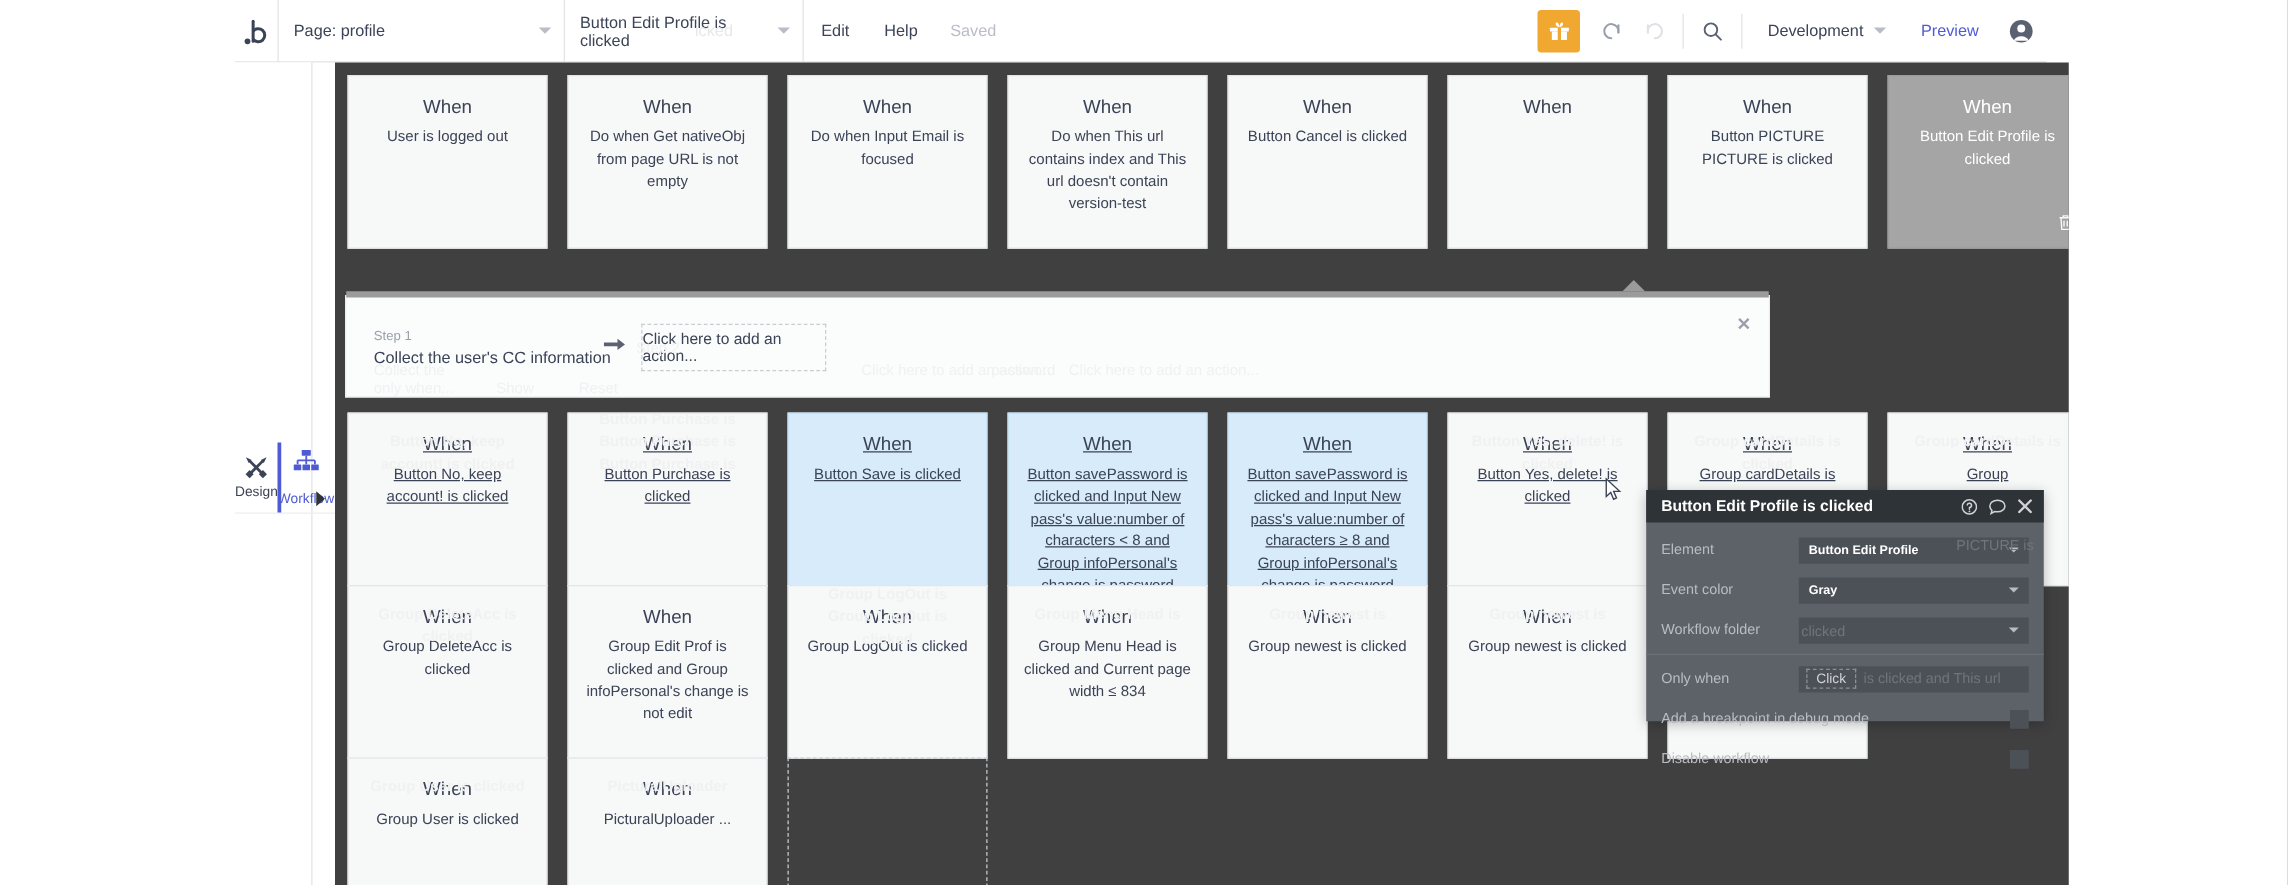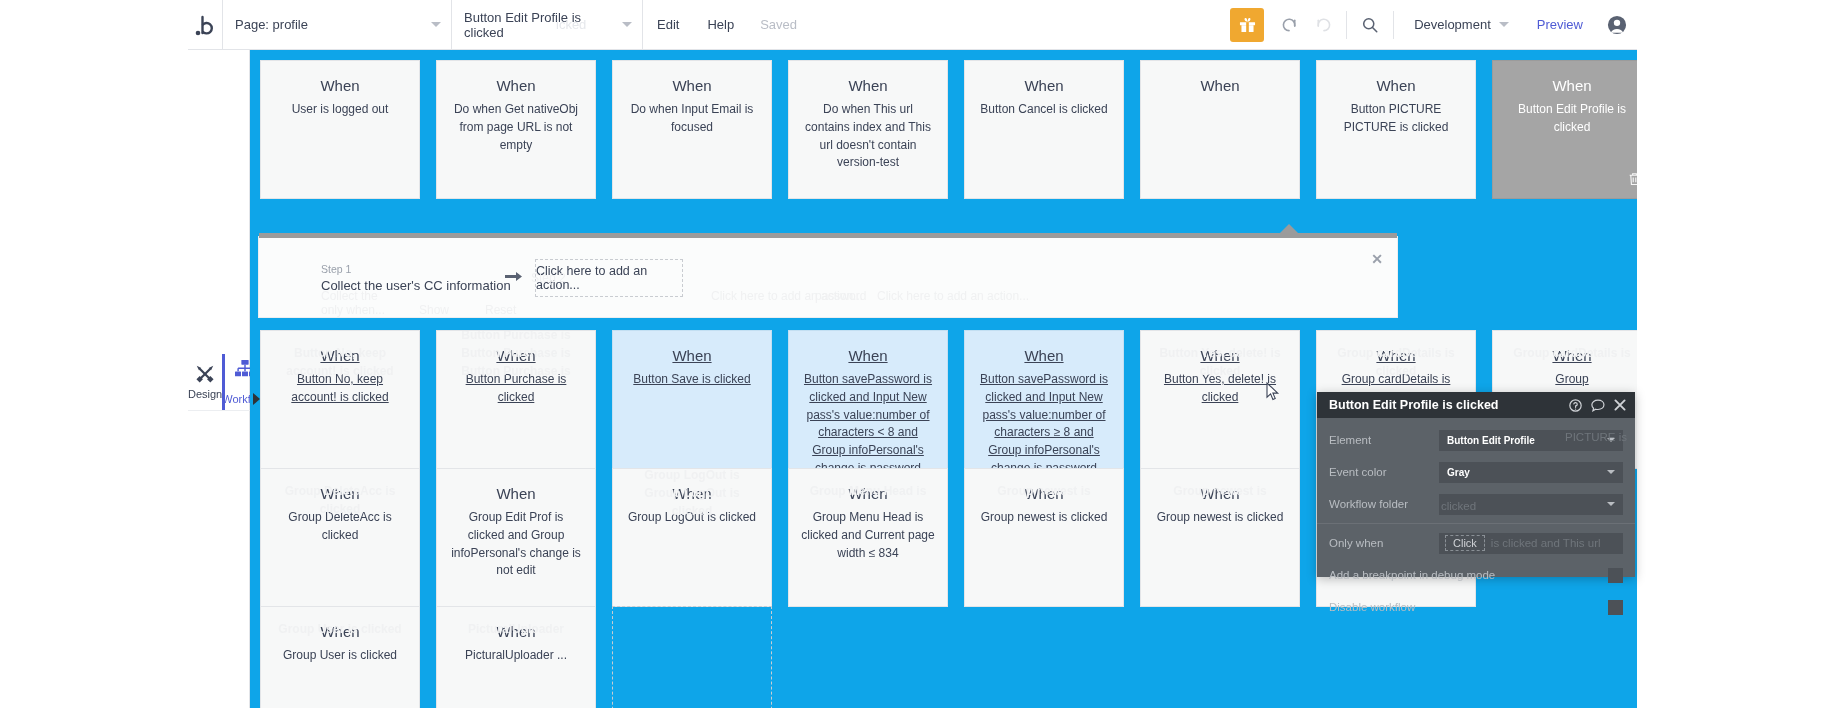"When" .canvas { background: #0ea5e9 -> #404040; left: 250px -> 268px }
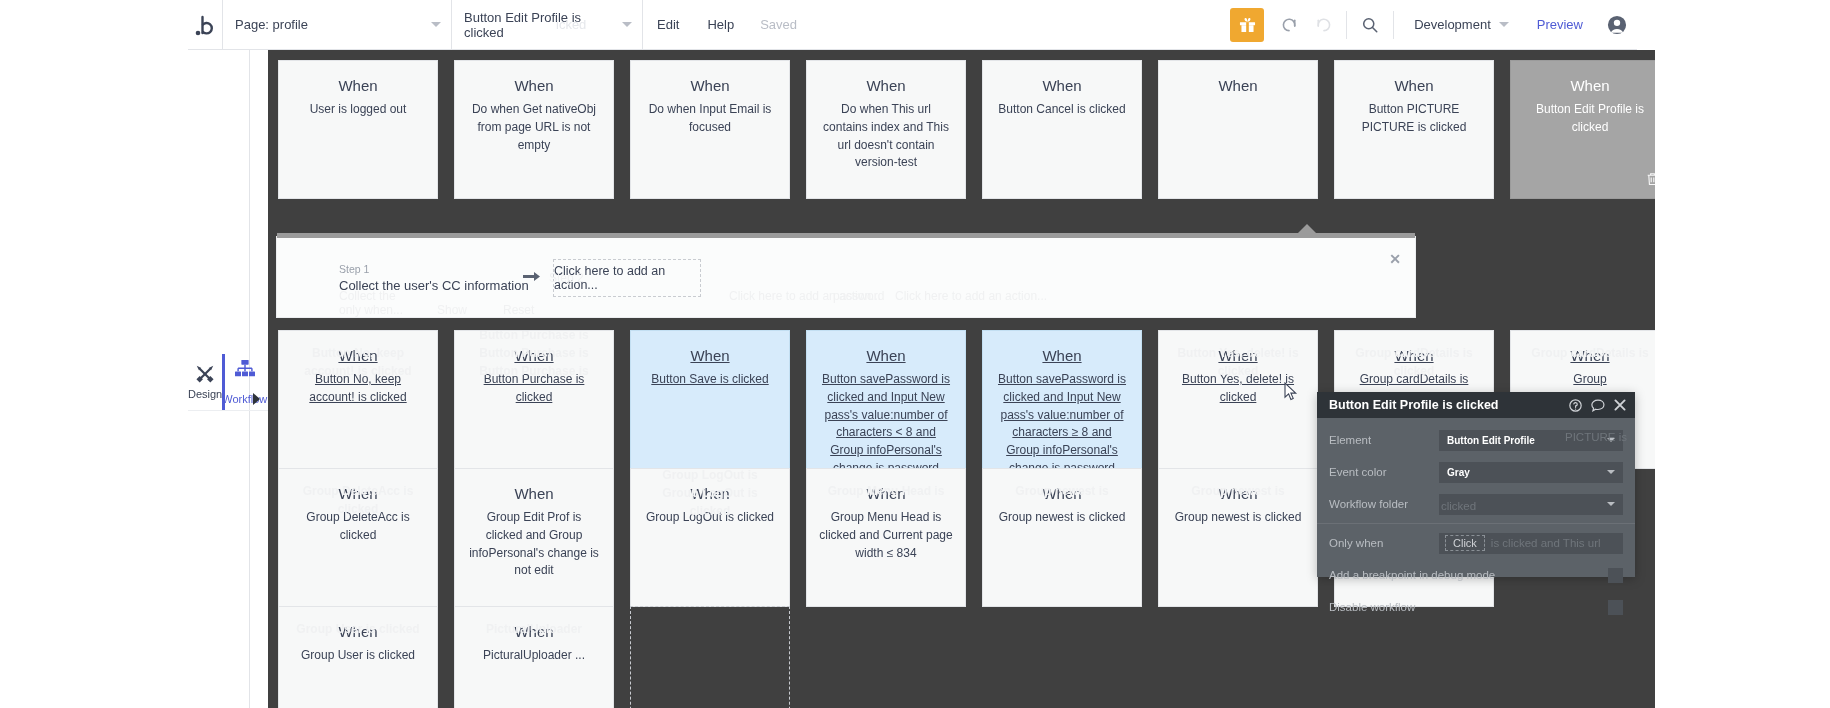"Step 1" .actionpanel { padding-left: 40px -> none }
